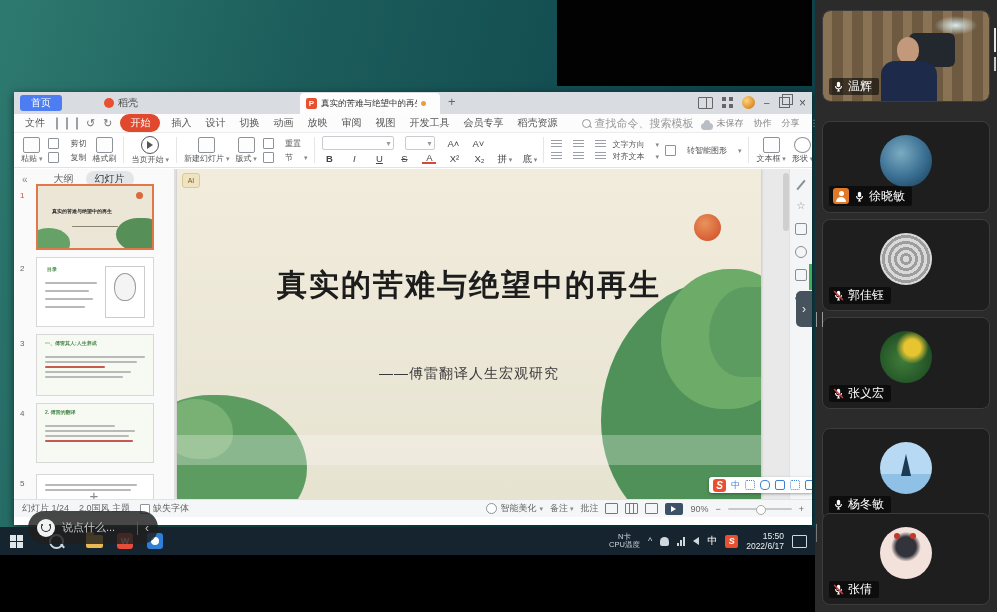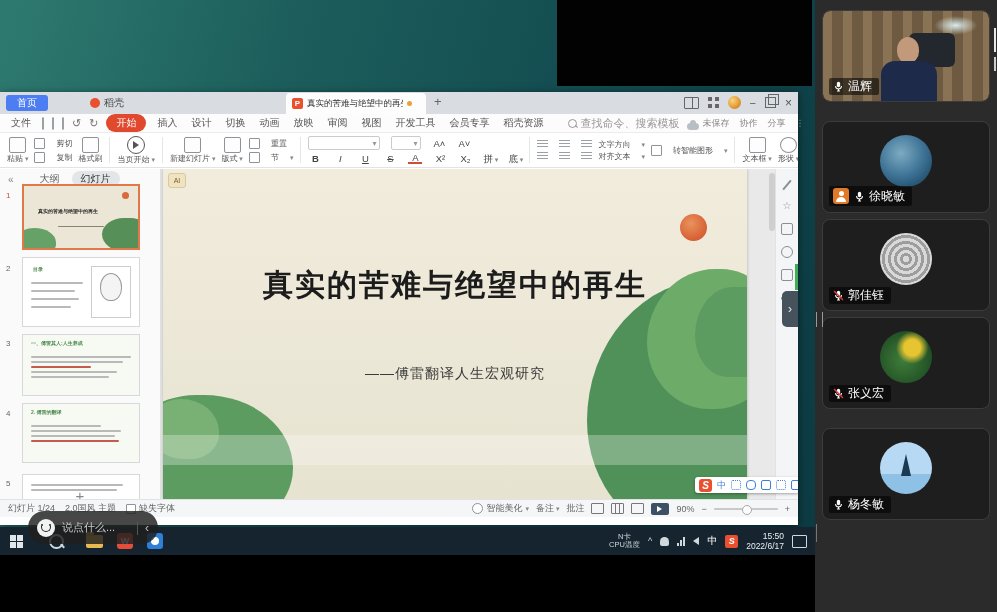"首页" #wps { left: 0 -> 14px }
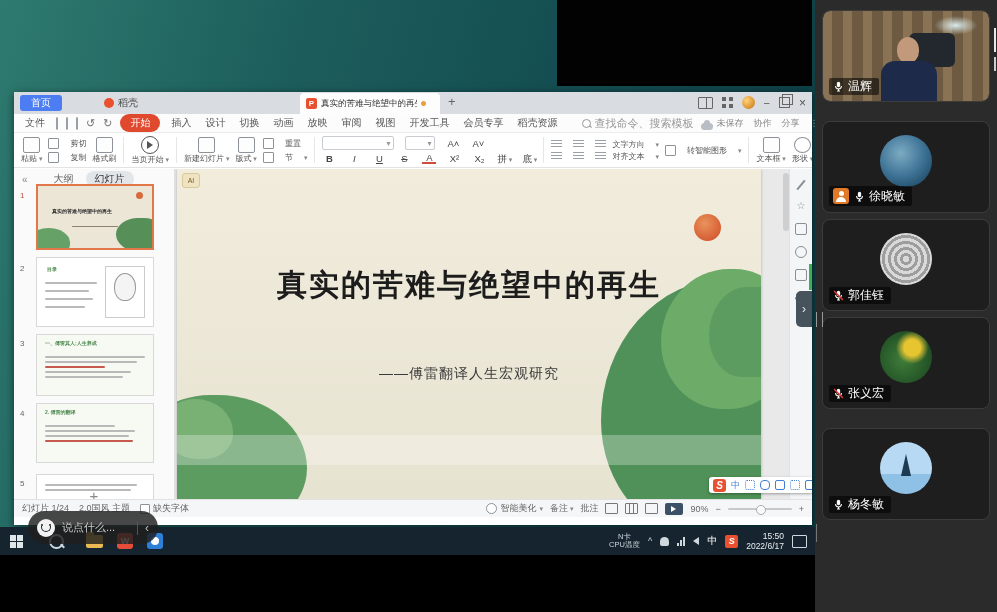"张倩" div.tile { html: none -> <div> <div></div> <div> <svg> <g> <rect></rect> <path></path> <path></path> </g> <line></line> </svg> <span>张倩</span> </div> </div> }
